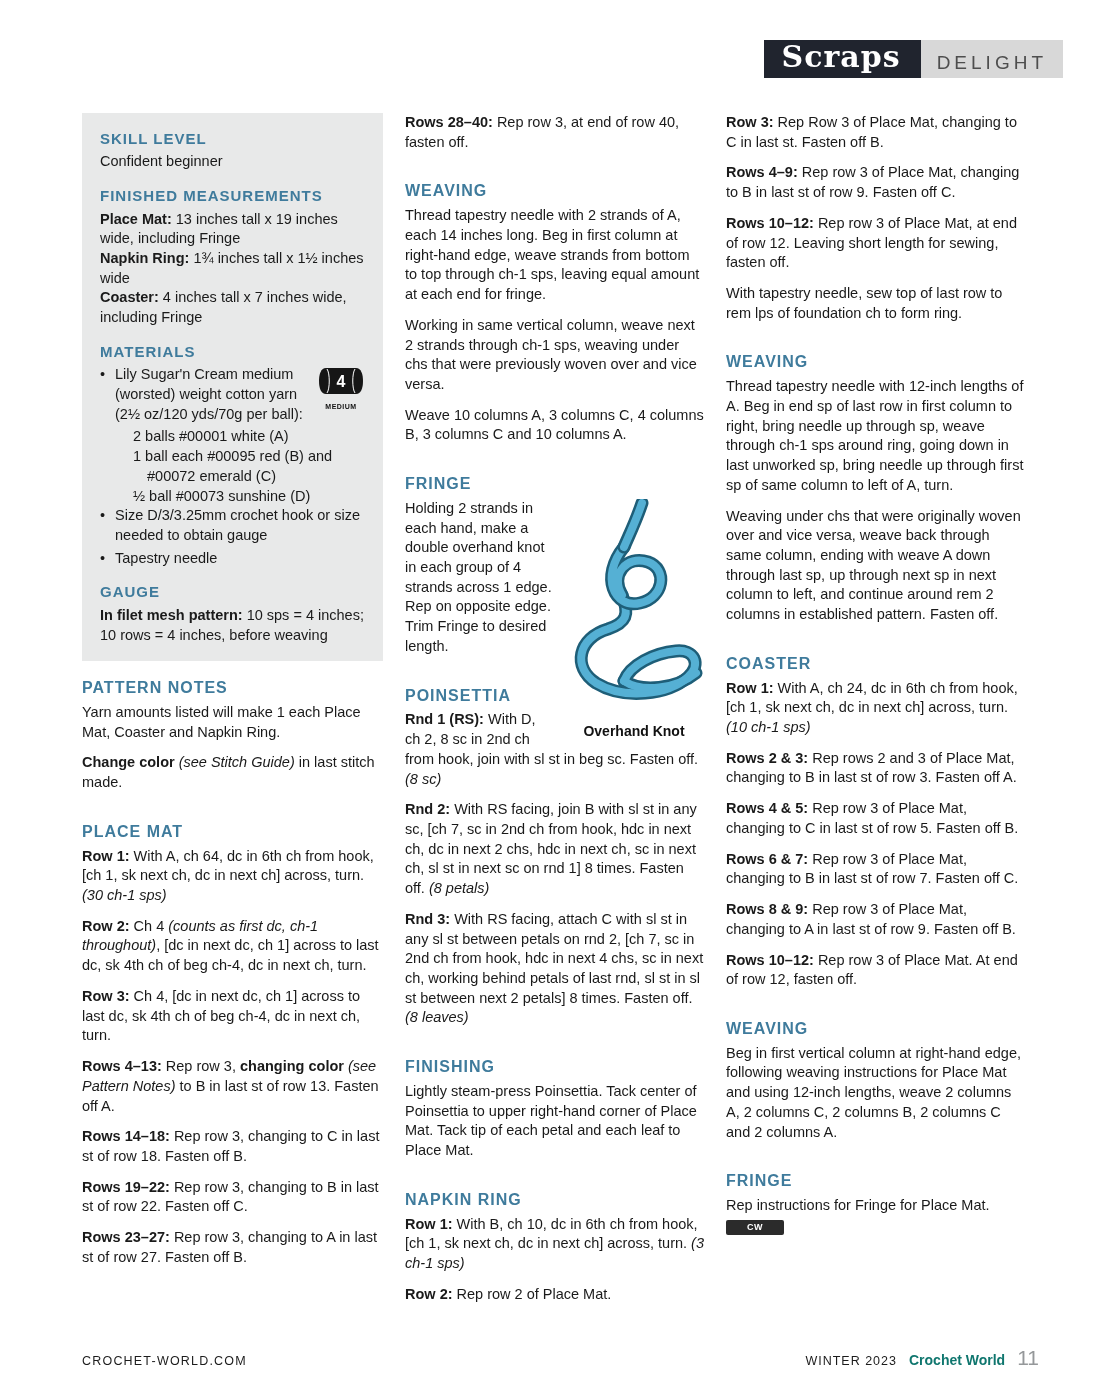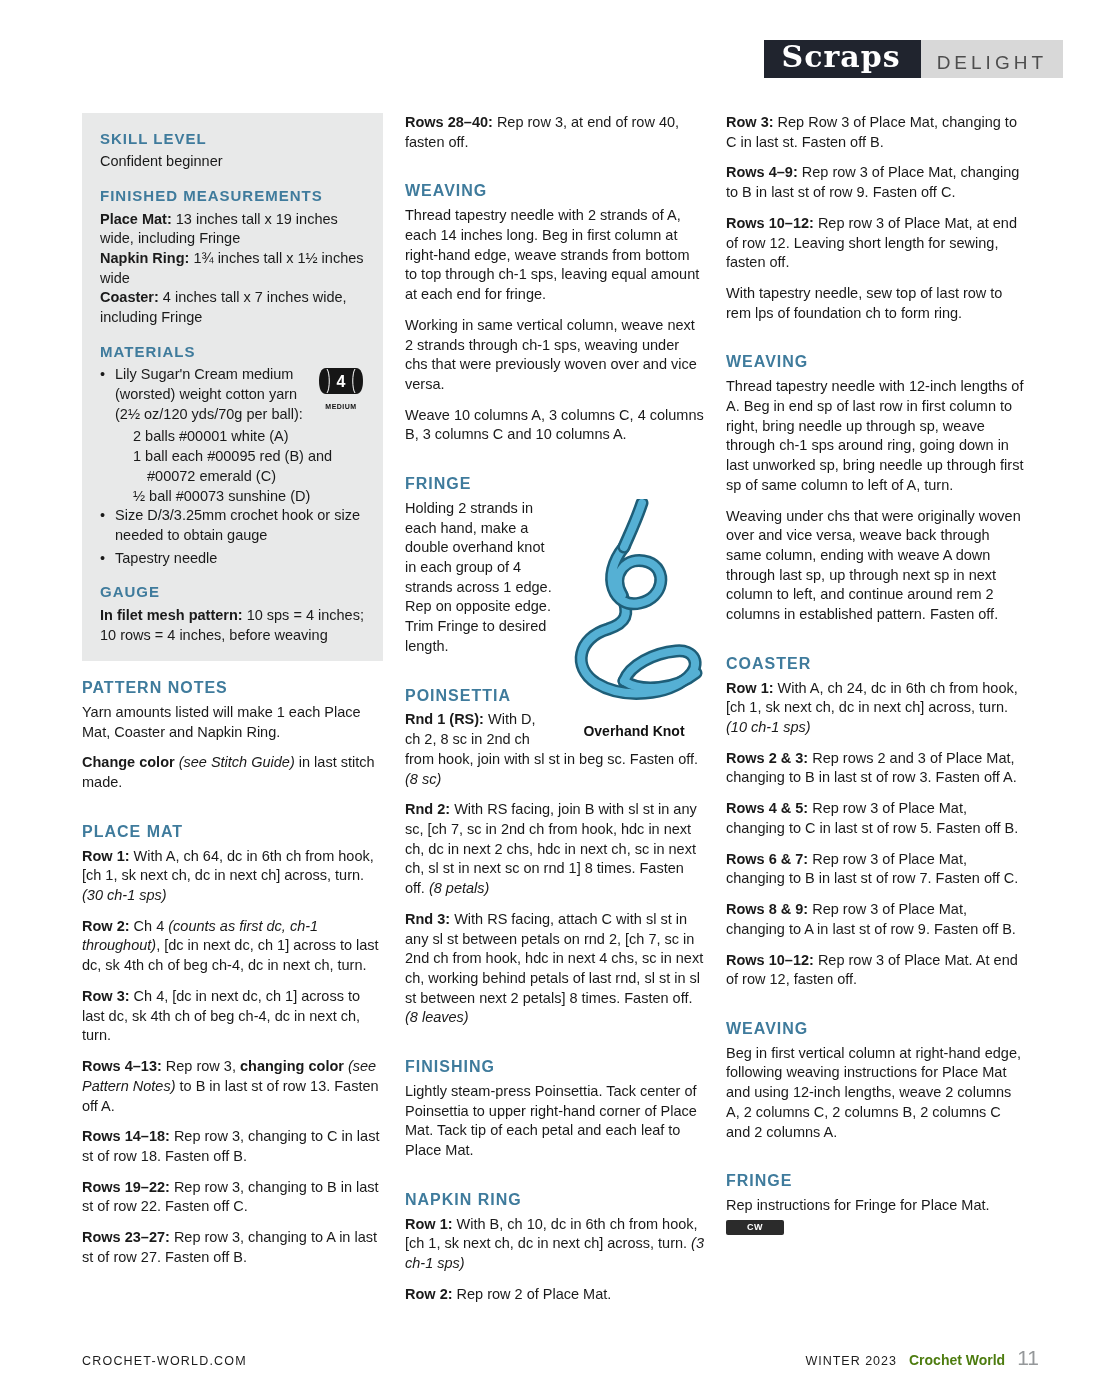"Crochet World" .footer-brand { color: #4d7c0f -> #0f766e }
